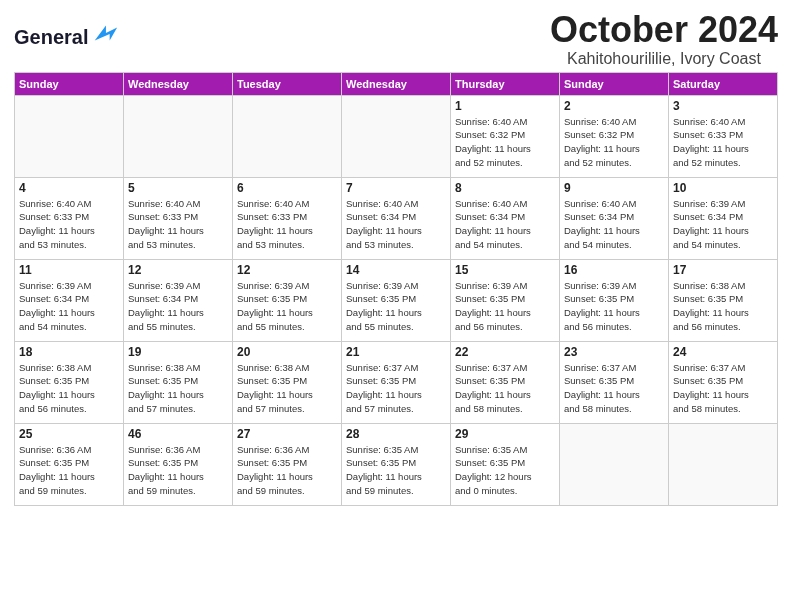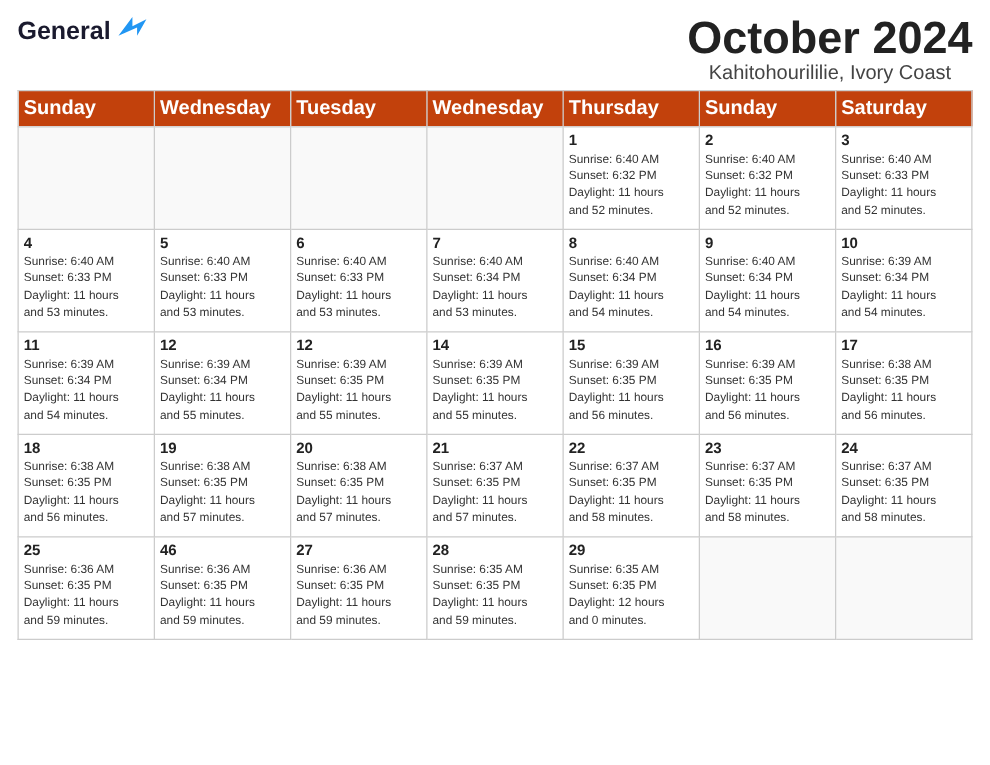"General" .logo { margin-top: 4px -> 16px }
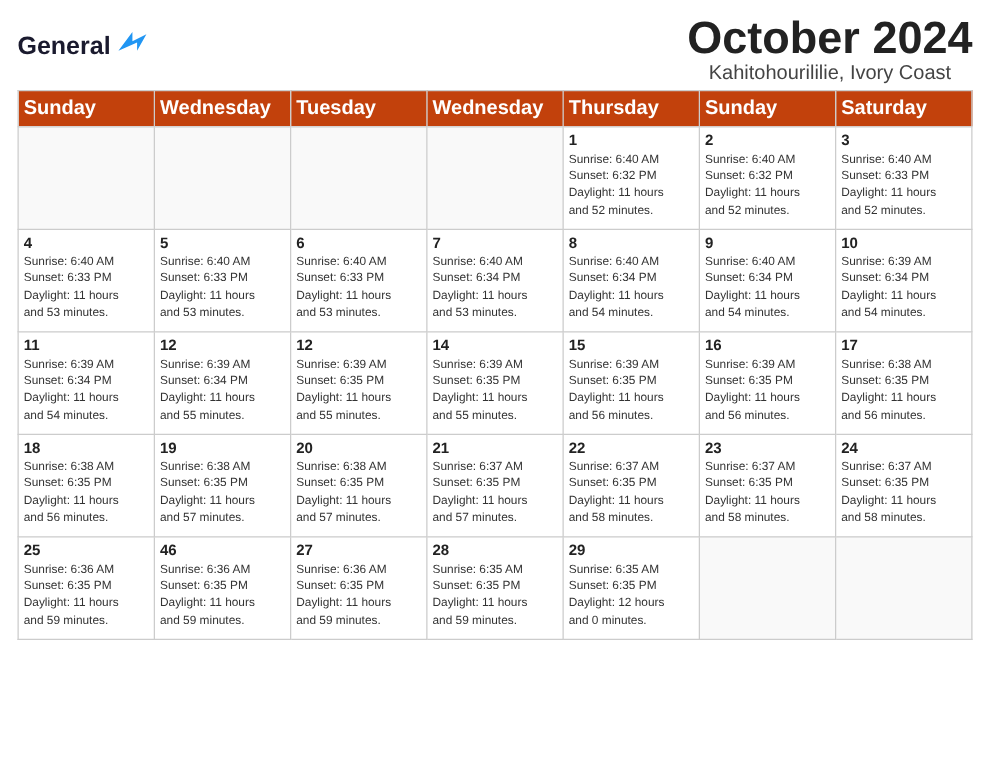"Sunday" .calendar th { background-color: #c2410c -> #a21caf; font-size: 16px -> 11px }
